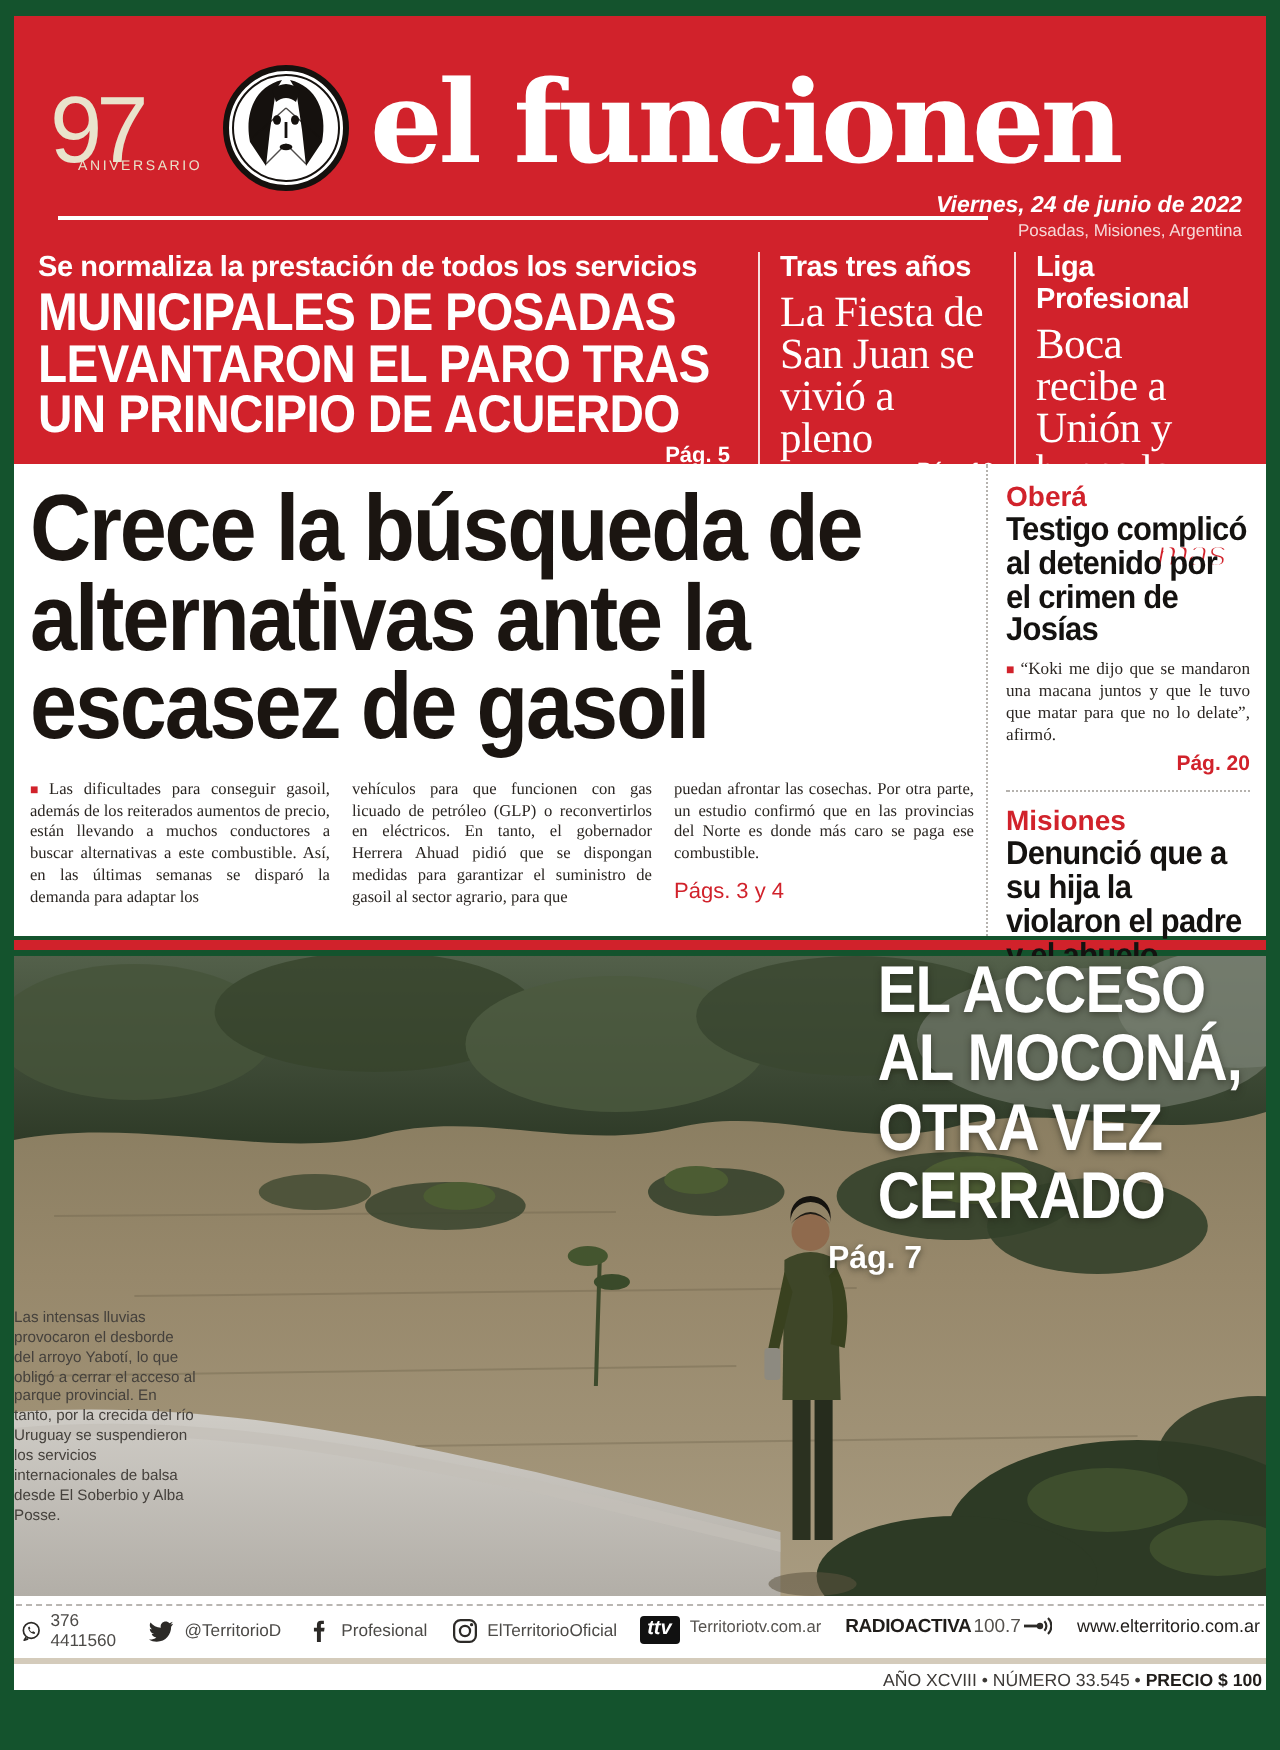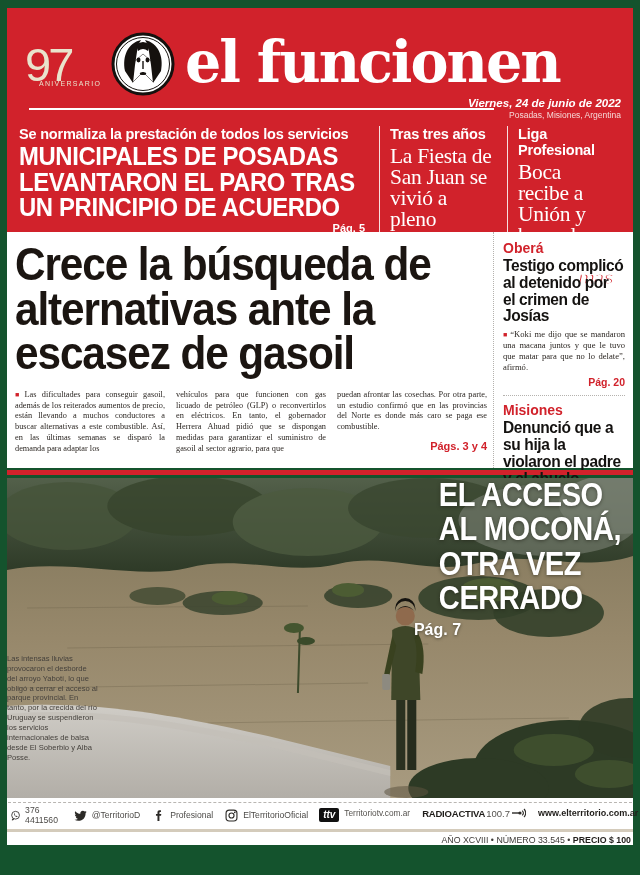"Págs. 3 y 4" .pags-red { font-weight: bold -> normal; text-align: right -> none }
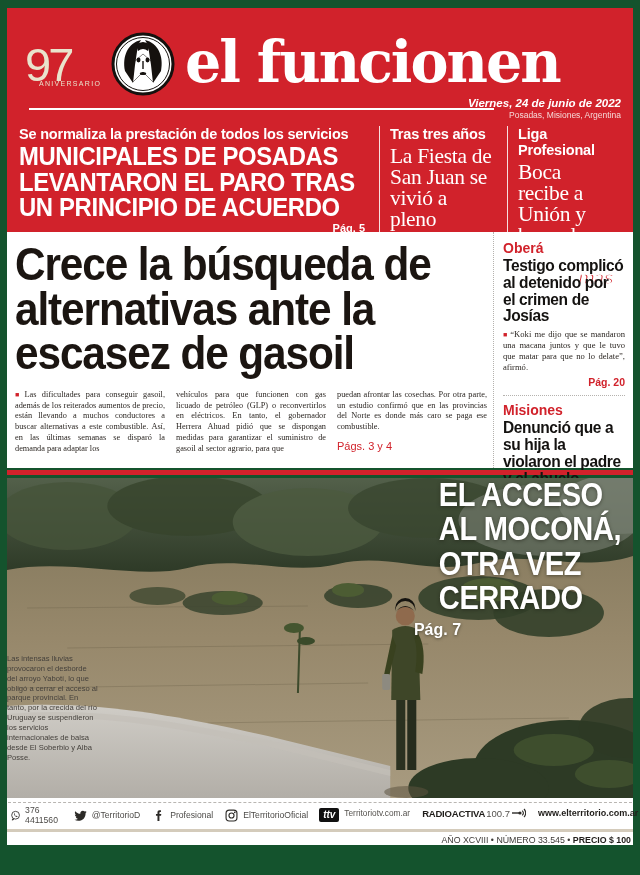"www.elterritorio.com.ar" .website { font-weight: bold -> normal }
